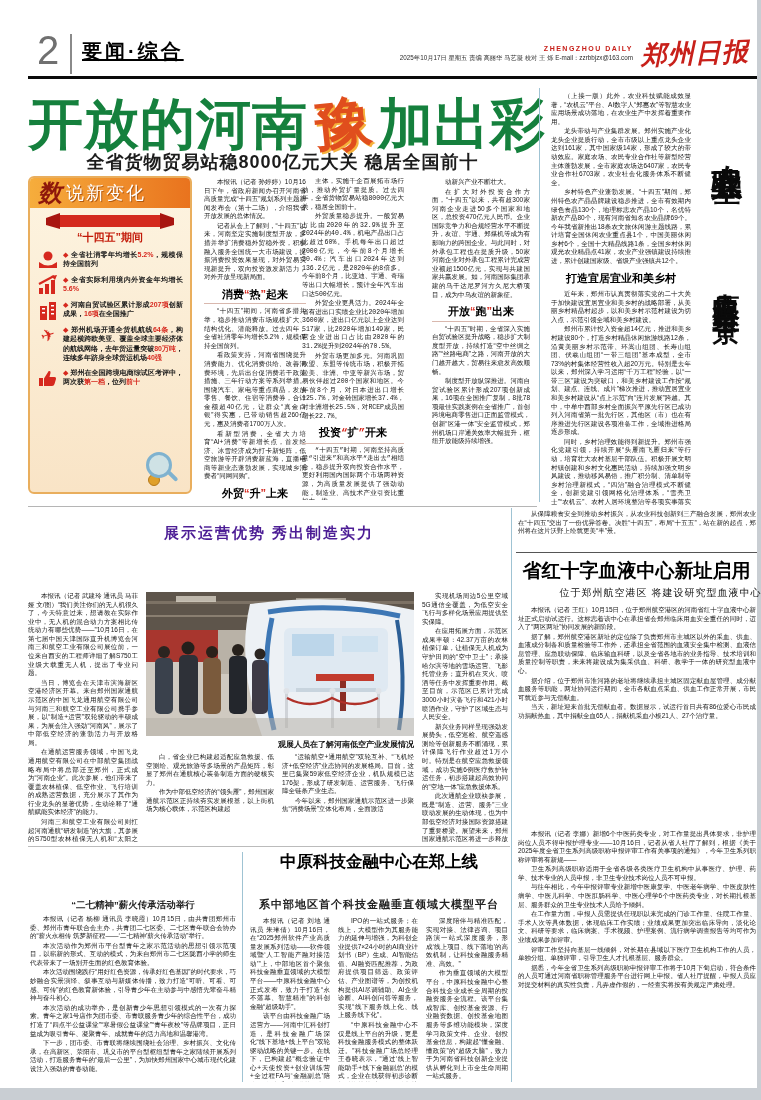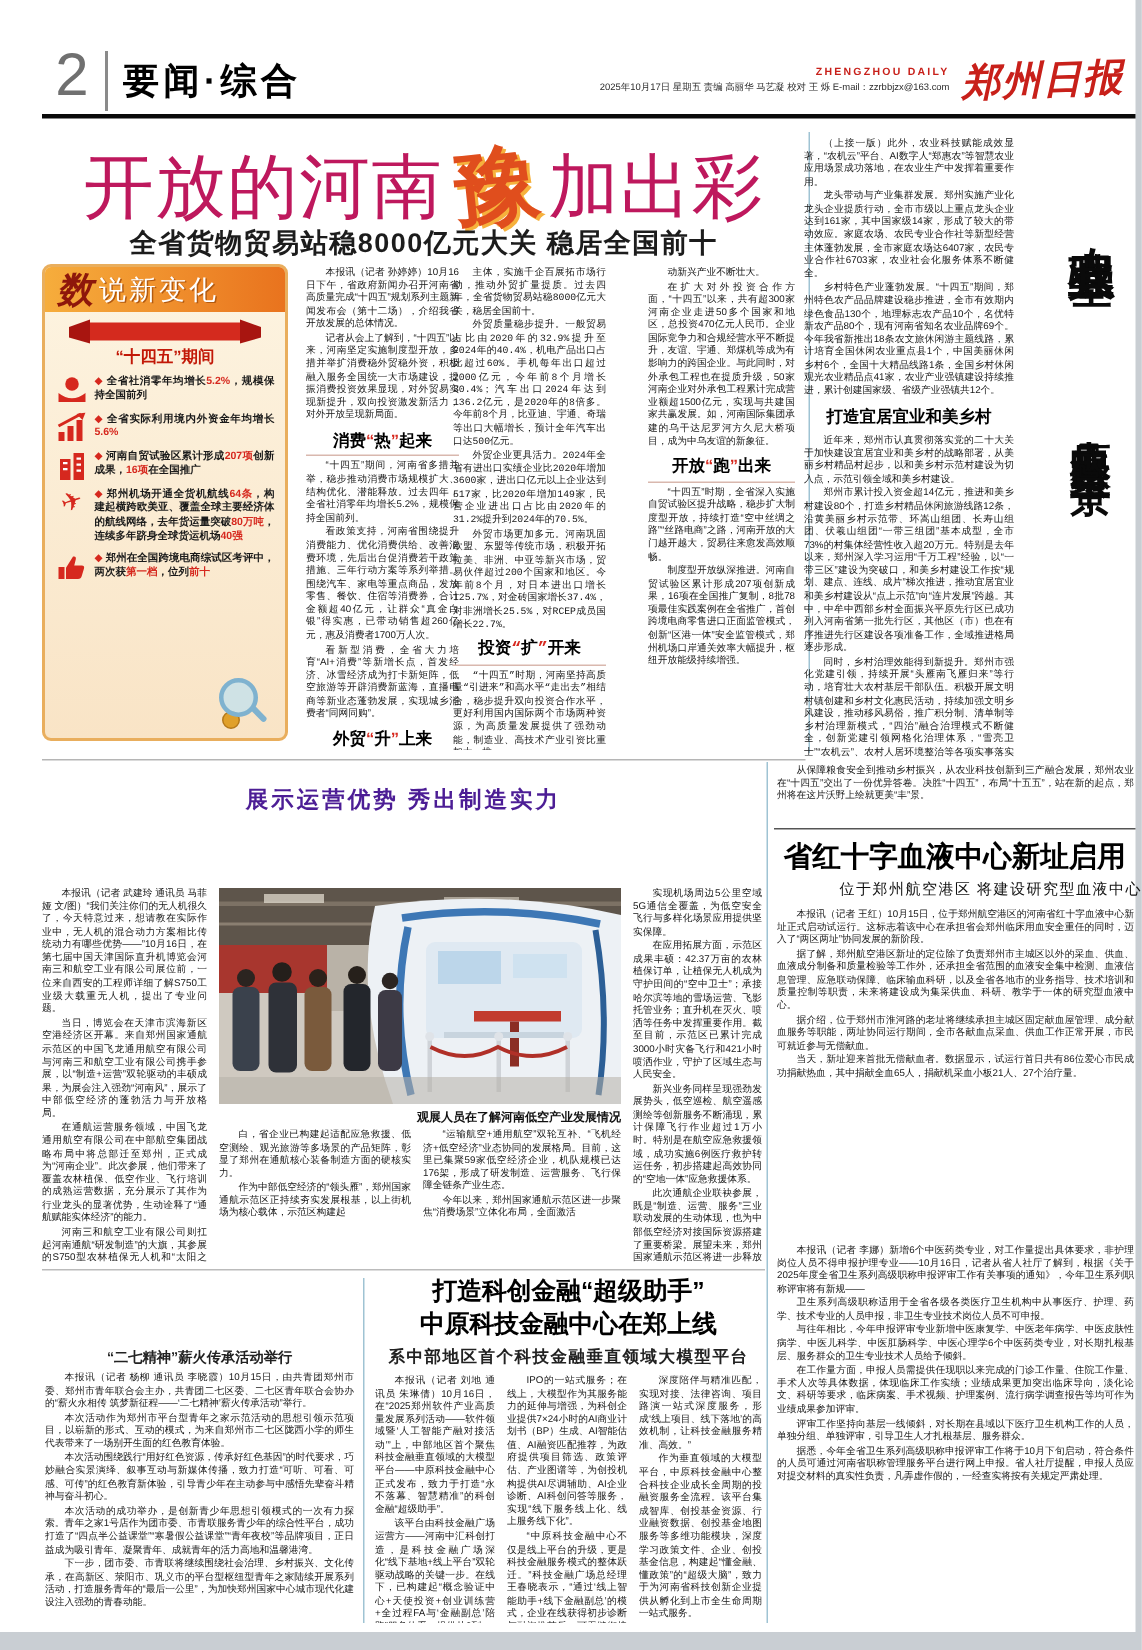"要闻·综合" #hdr-section { font-size: 24px -> 20px; text-decoration: none -> underline }
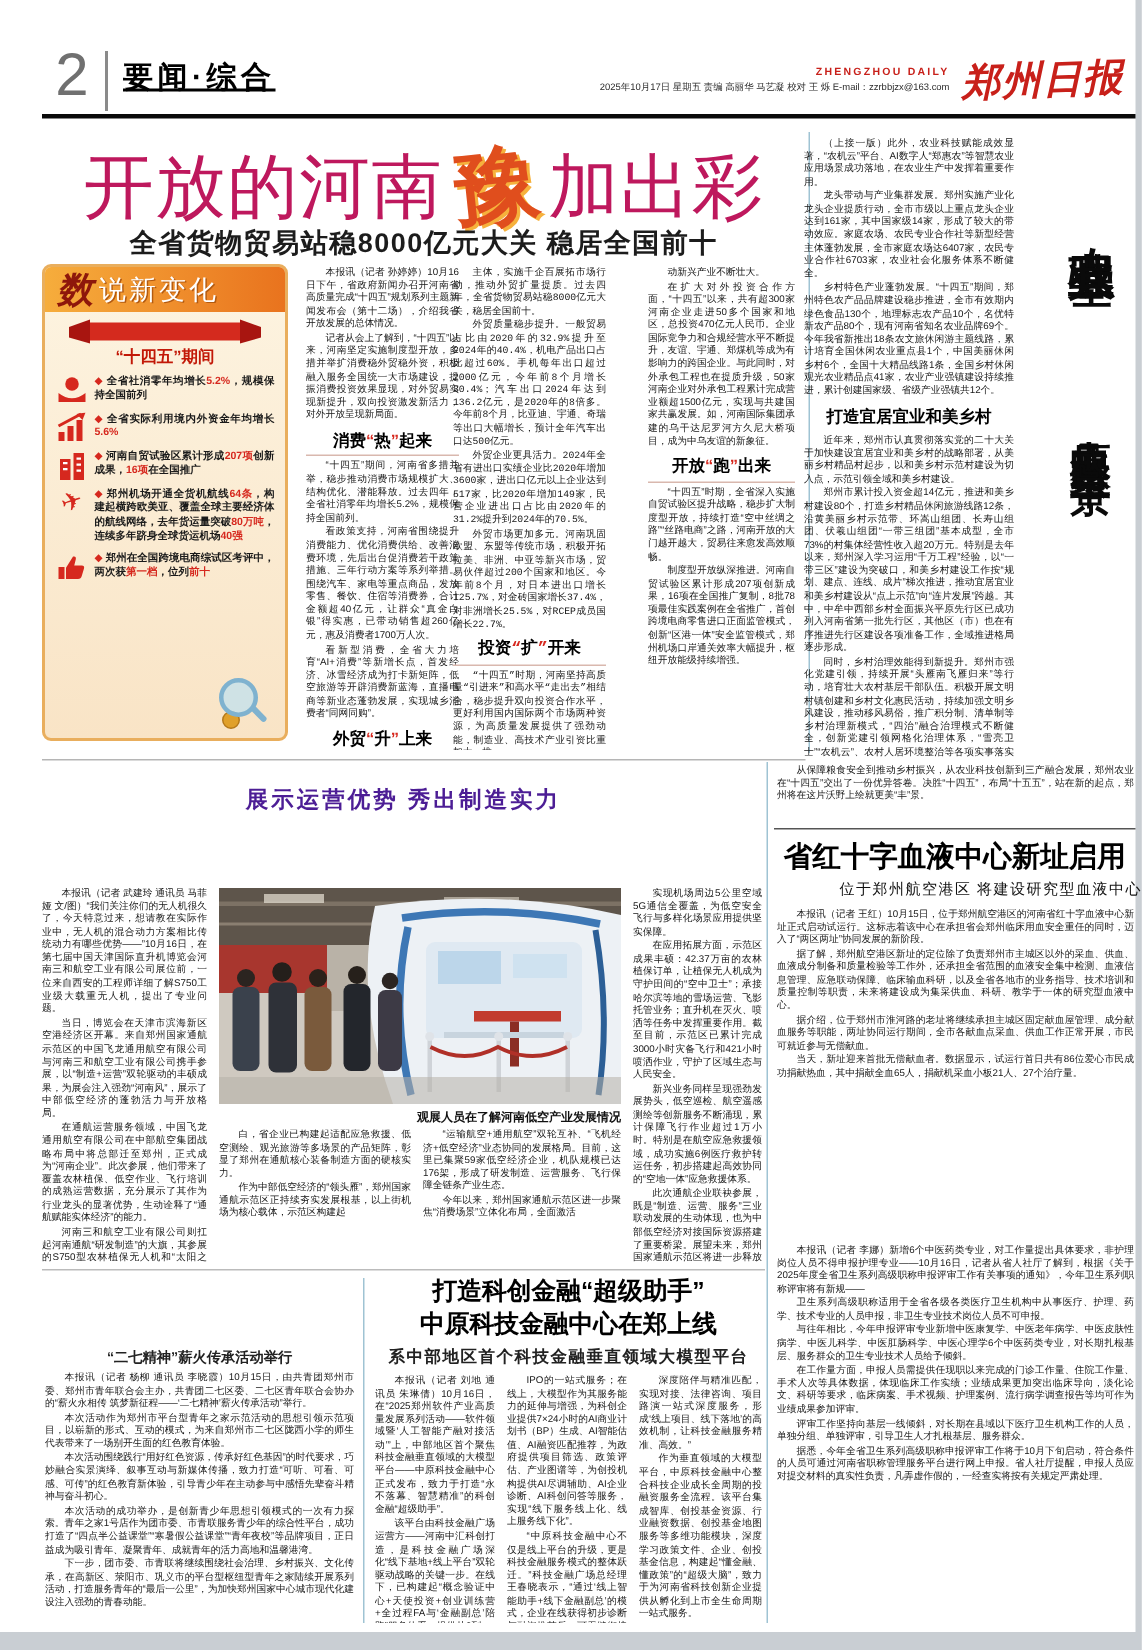"开放的河南" .hl-text { color: #be185d -> #15803d; font-size: 47px -> 55px; font-weight: 400 -> 700 }
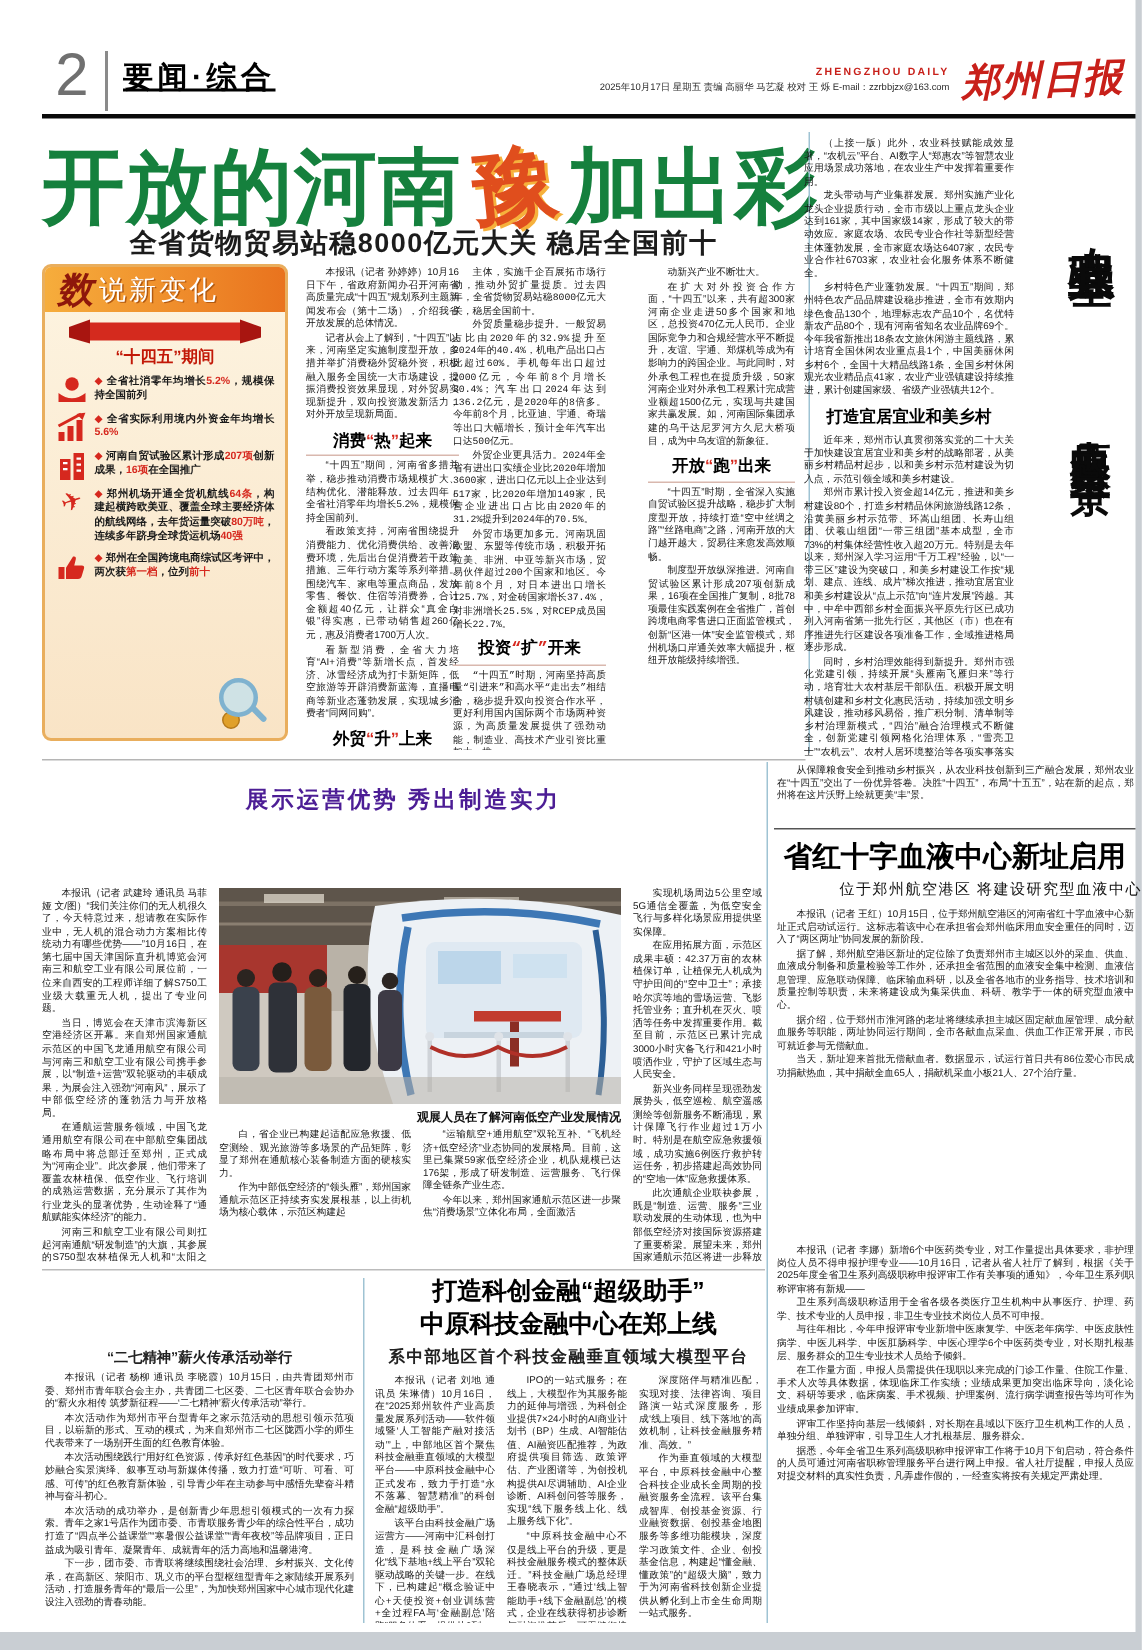"打造宜居宜业和美乡村" #agri-col { left: 536px -> 551px }
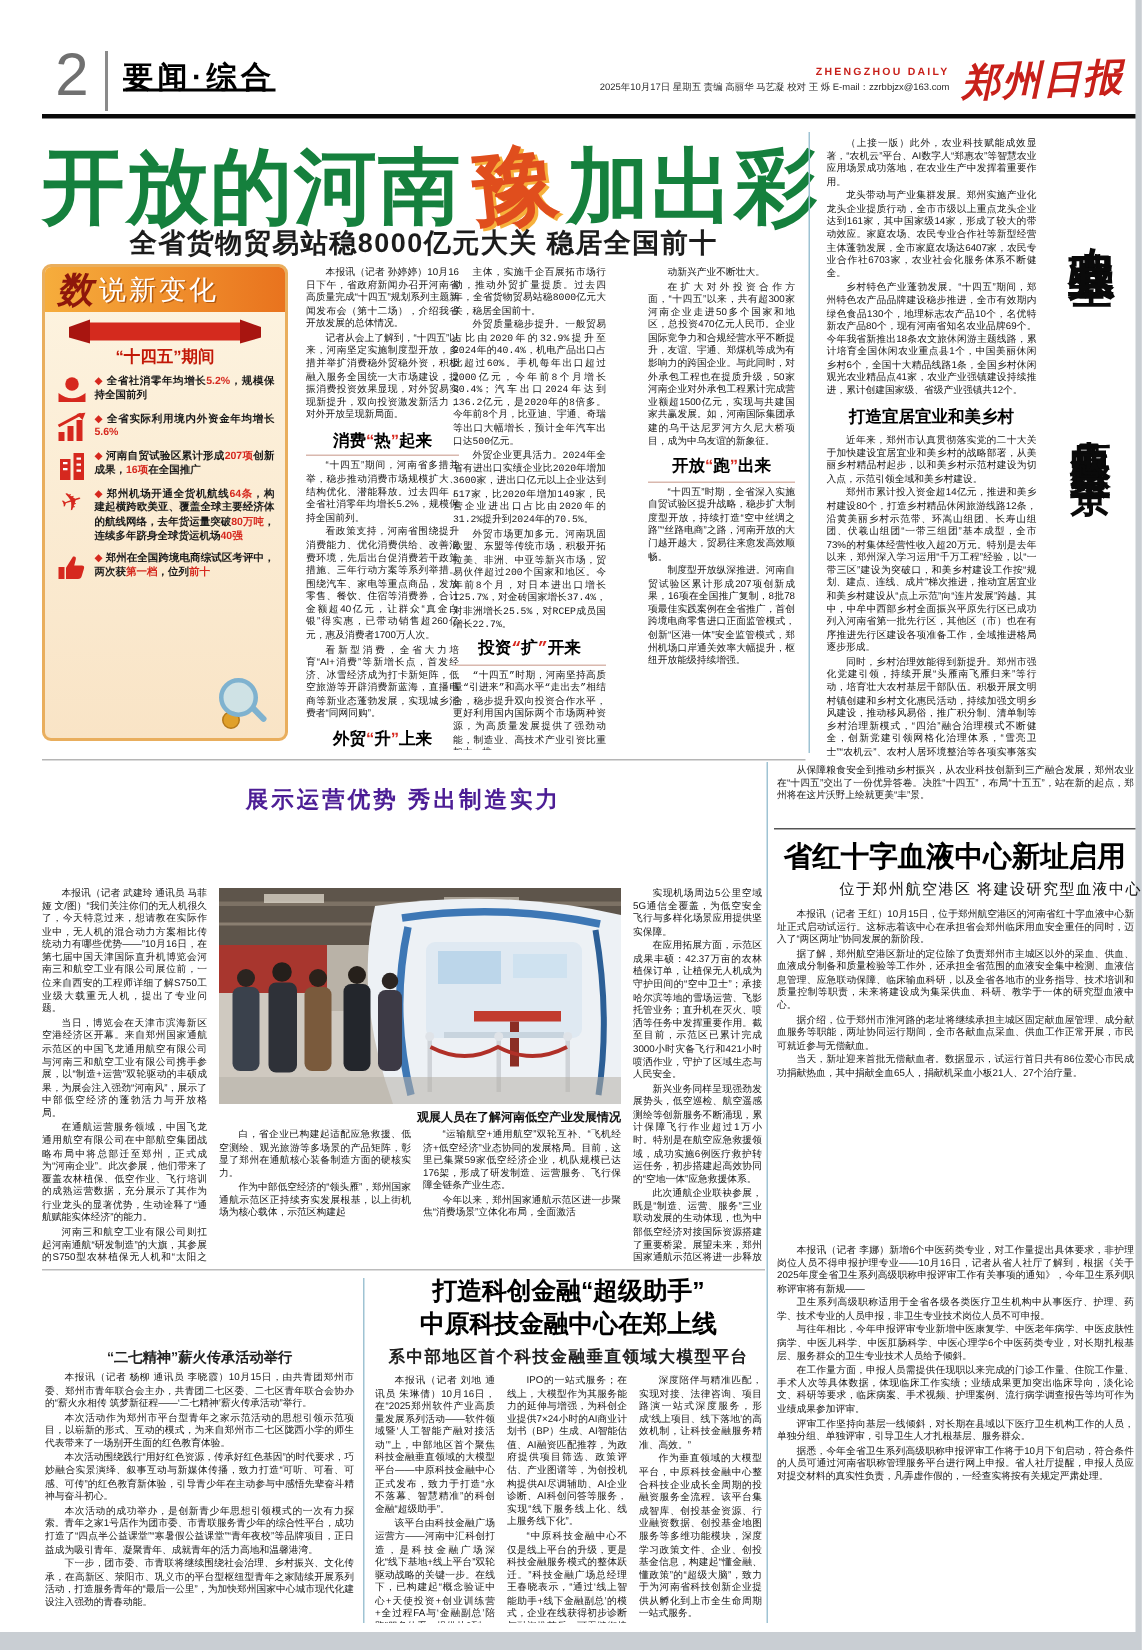"打造科创金融“超级助手”" div { html: <div>打造科创金融“超级助手”</div> -> none }
